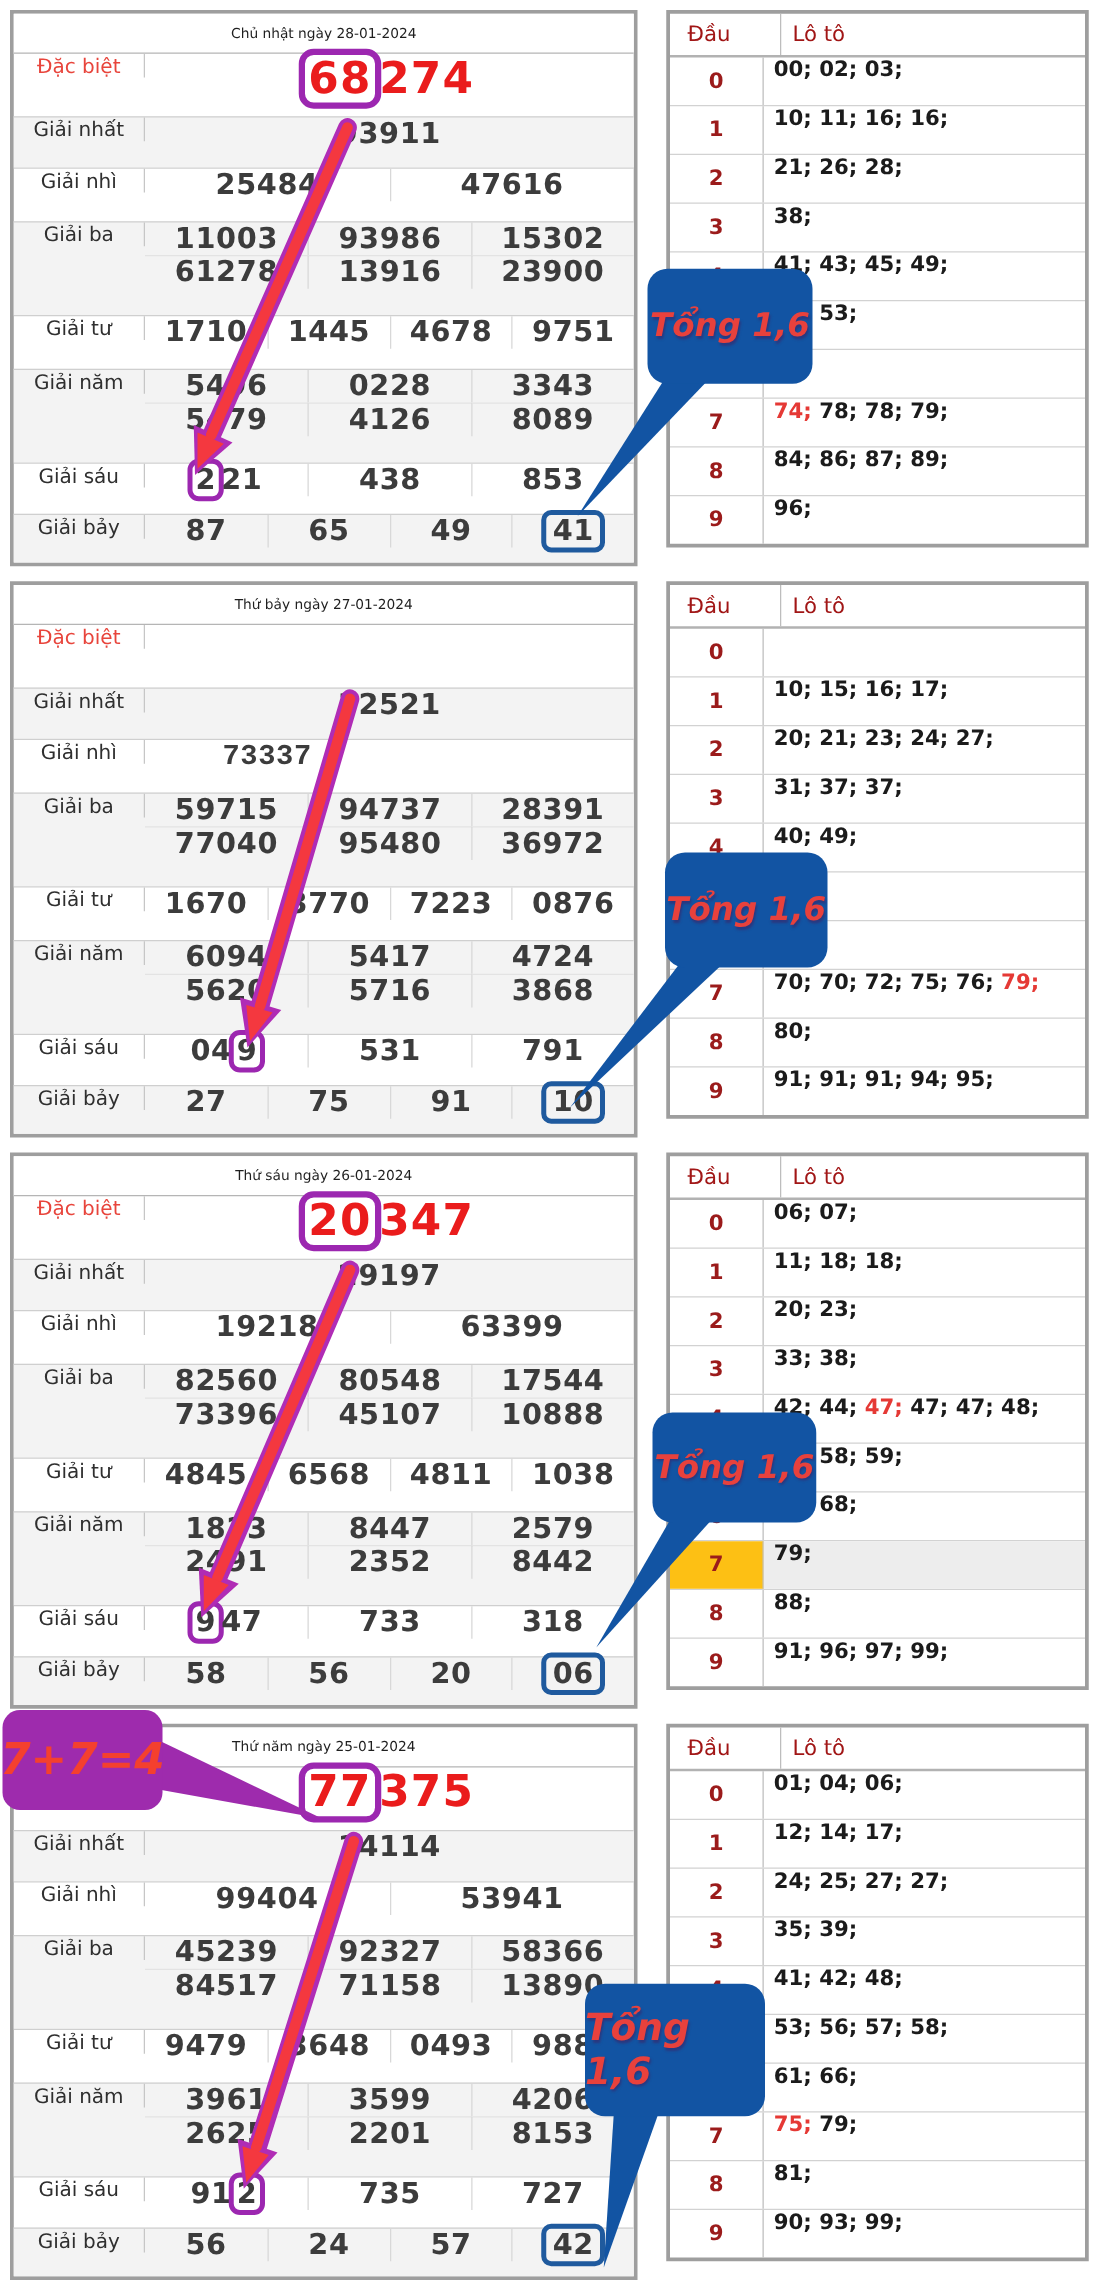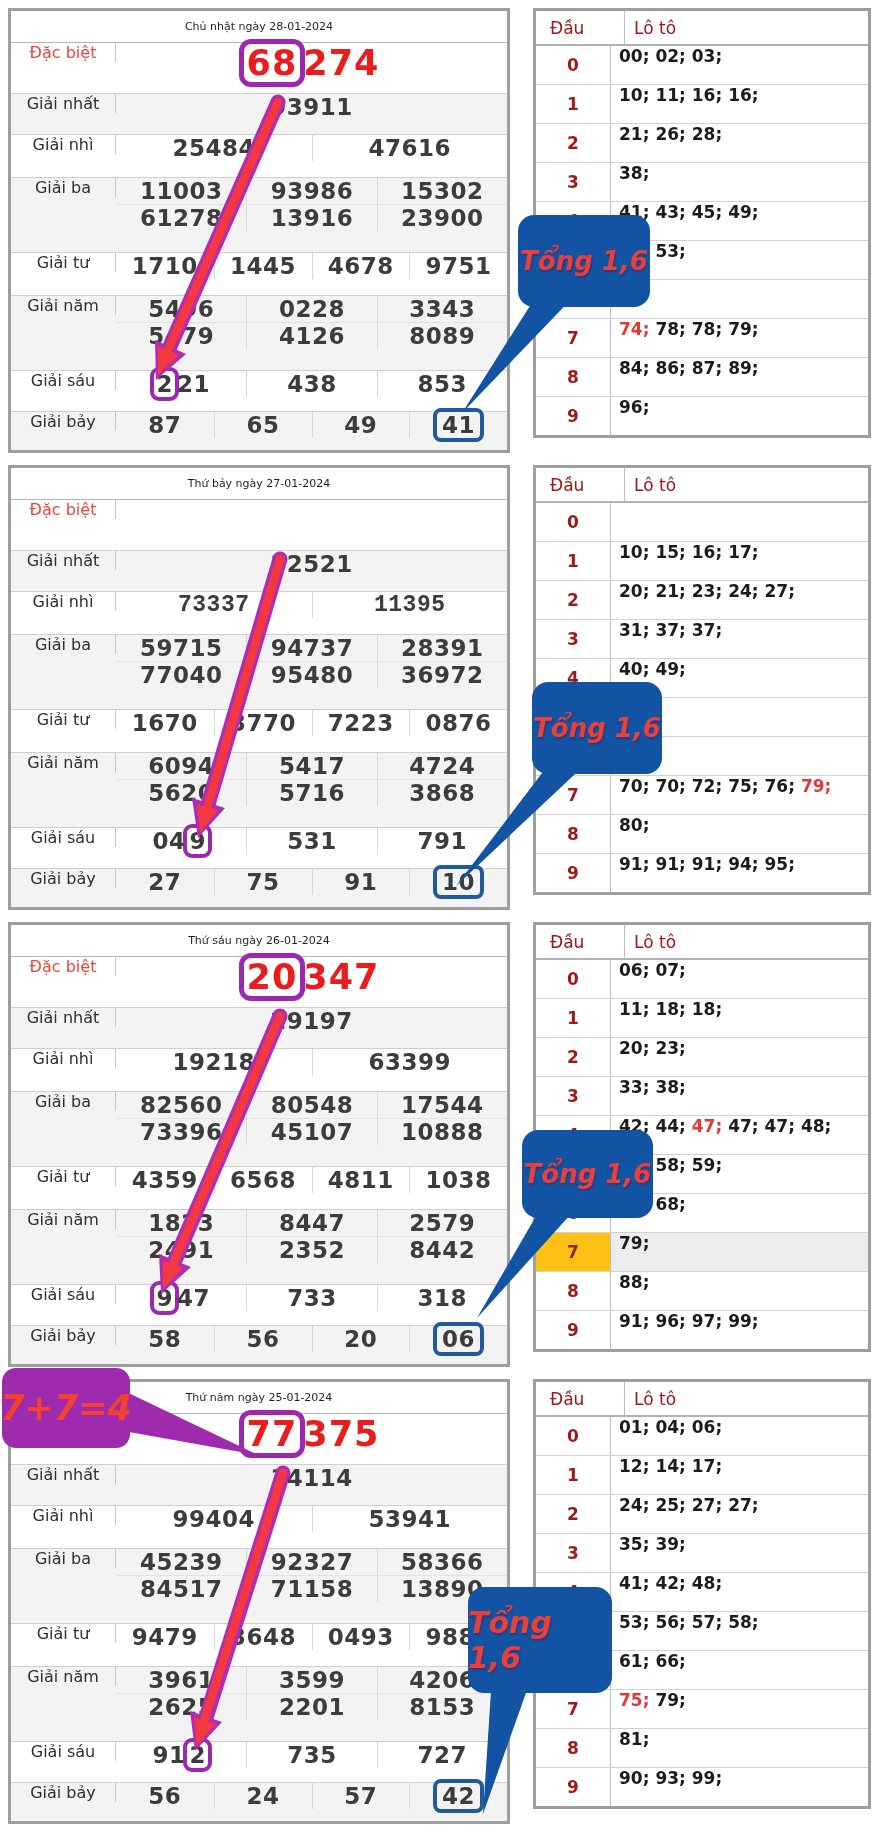"11395" div.cell { html: <div>11395</div> -> none }
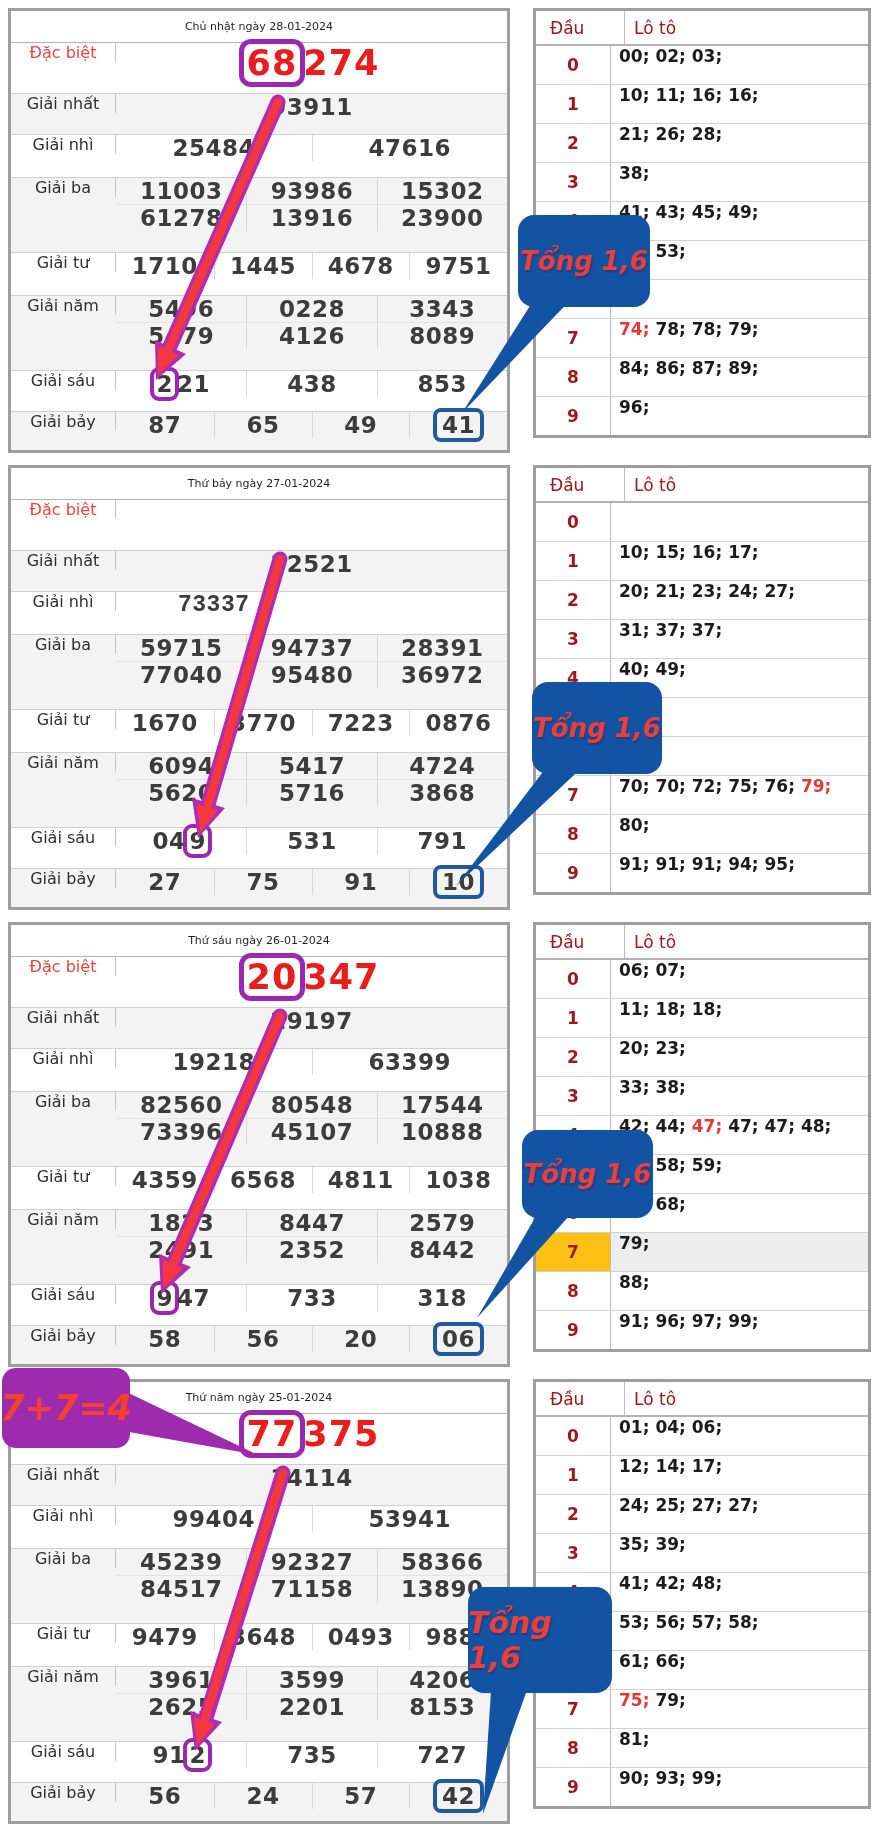"4359" div.cell { text: 4359 -> 4845 }
